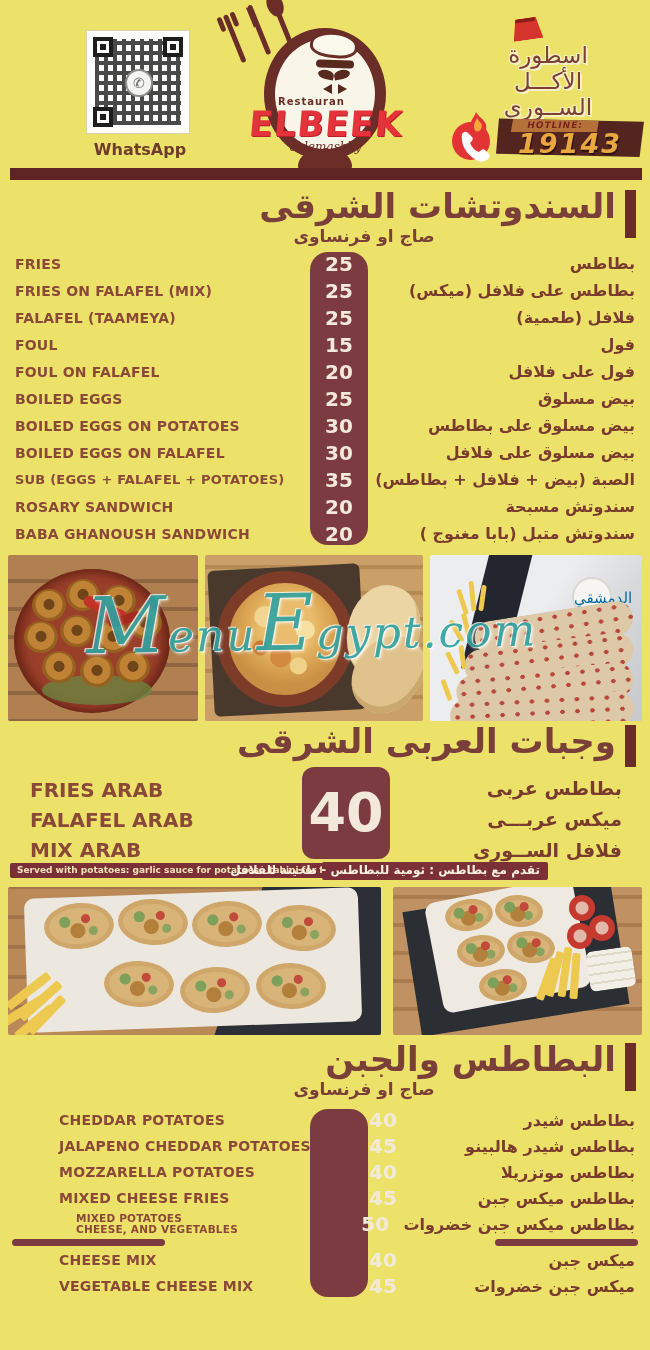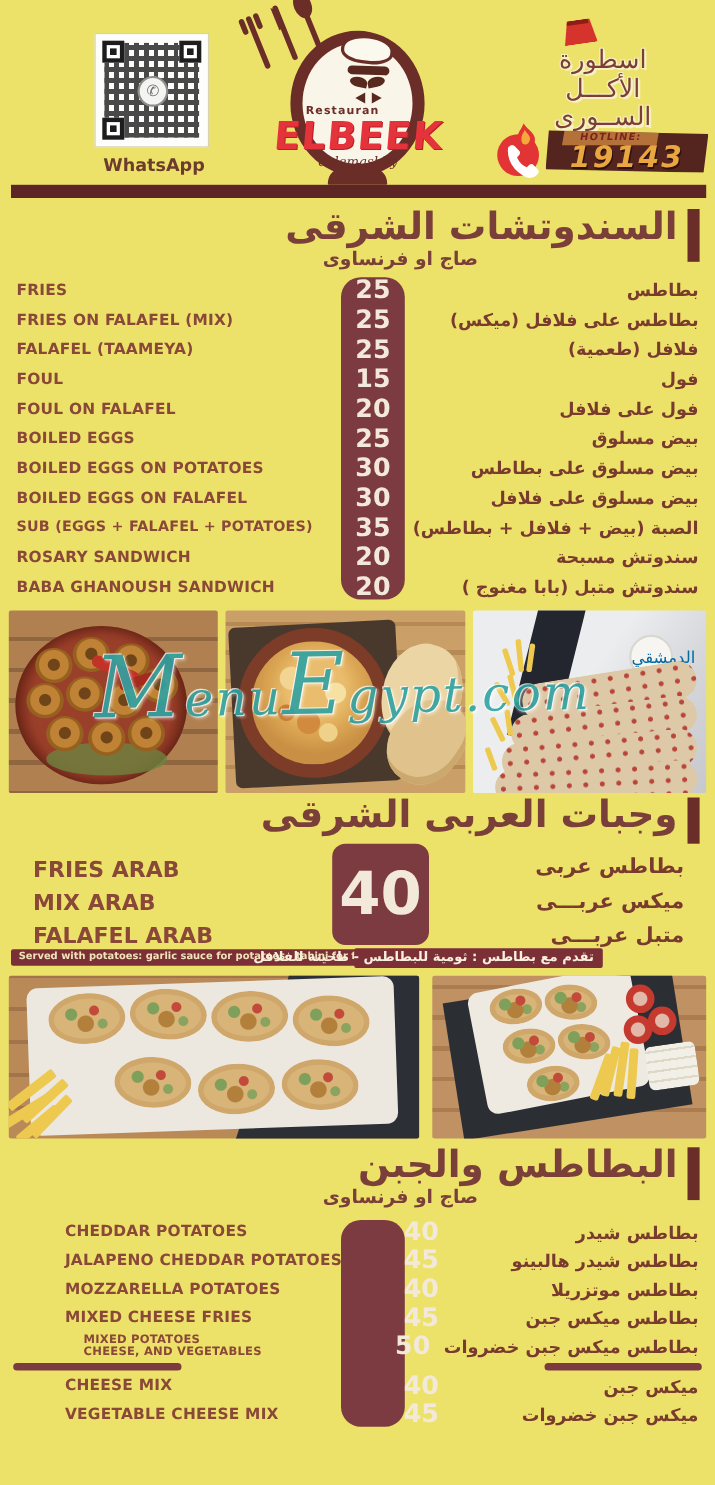"25" .menu-row .price { font-size: 23px -> 20px }
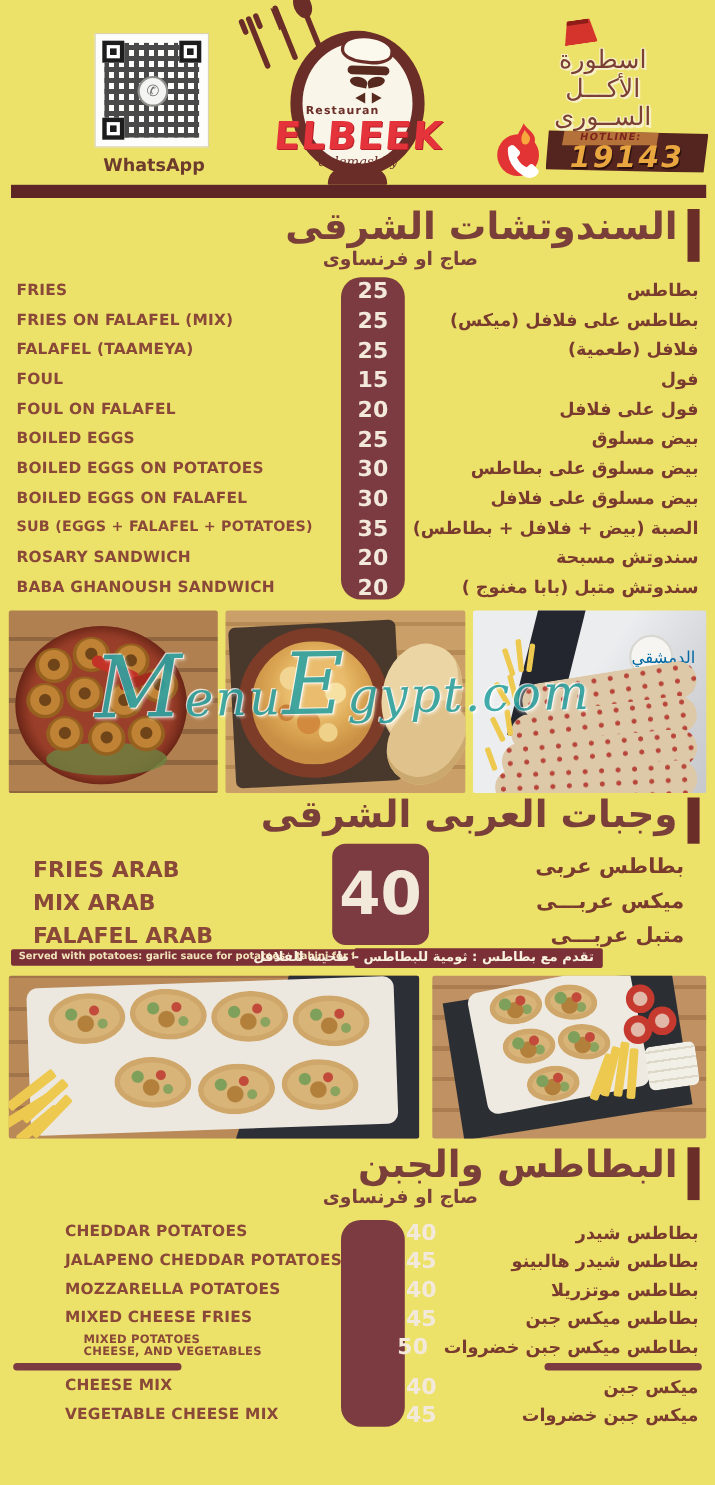"MIX ARAB" div { order: before "FALAFEL ARAB" -> after "FALAFEL ARAB" }
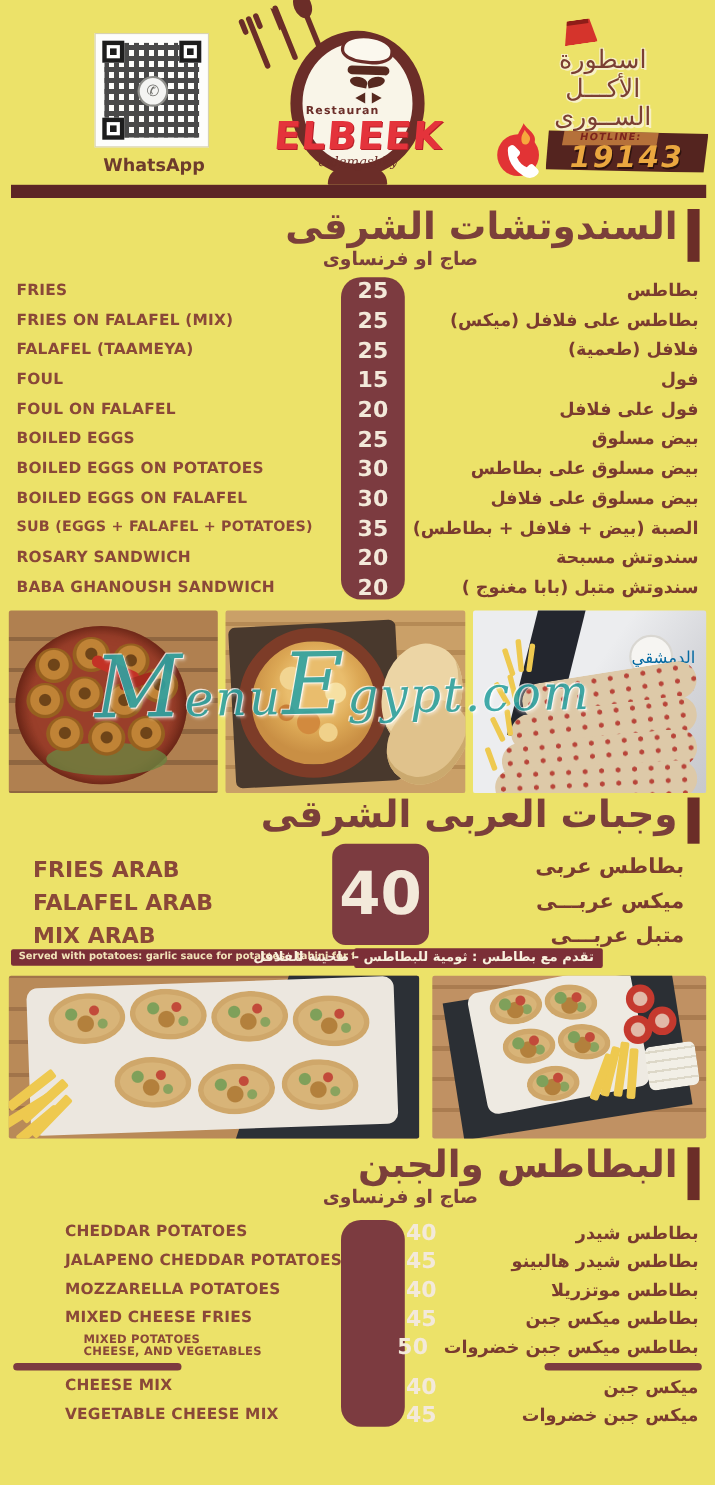"متبل عربـــى" div { text: متبل عربـــى -> فلافل الســورى }
